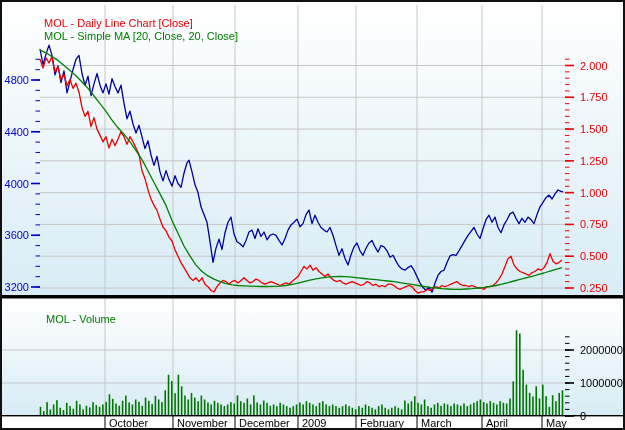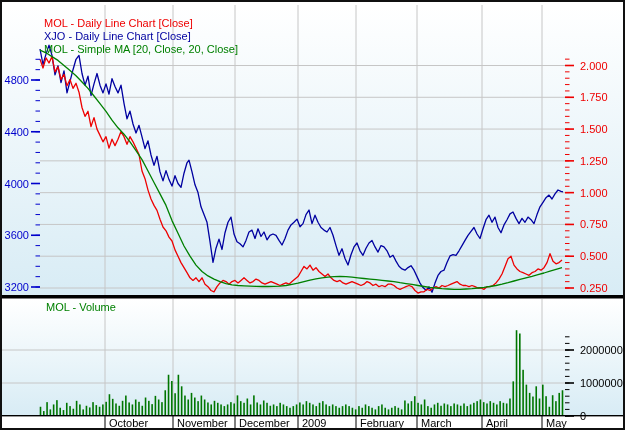"XJO - Daily Line Chart" div { html: <div>XJO - Daily Line Chart [Close]</div> -> none }
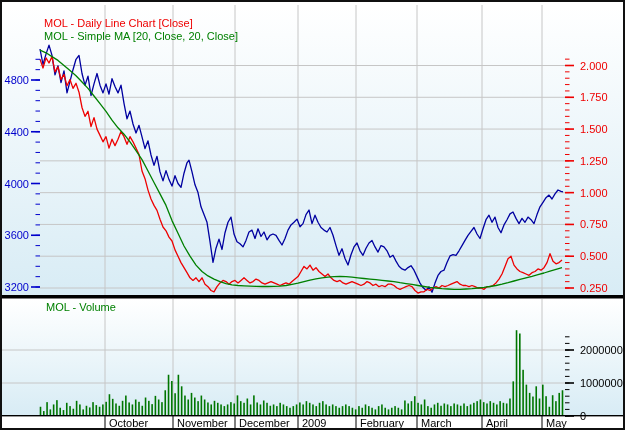"MOL - Volume" div { margin-top: none -> 12px }
